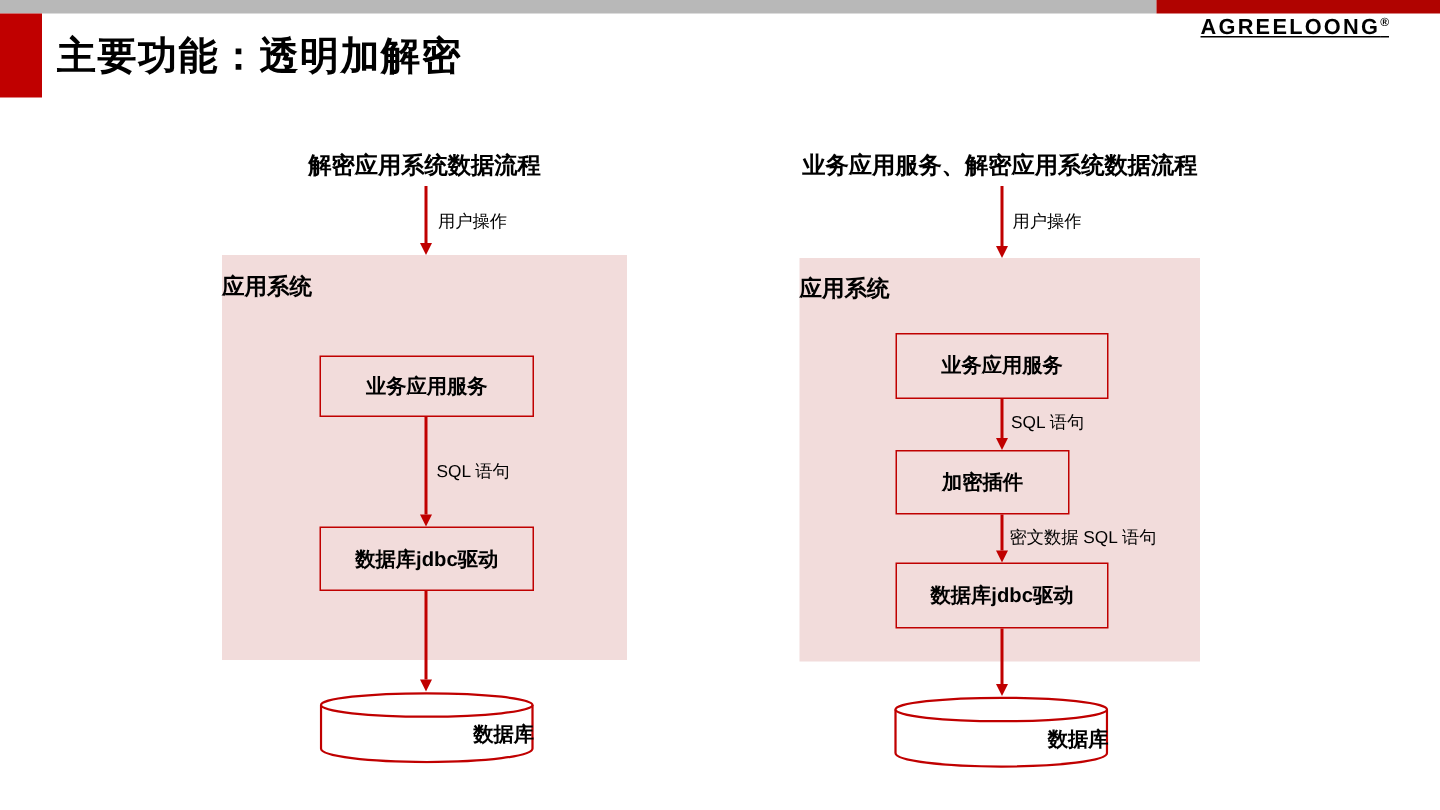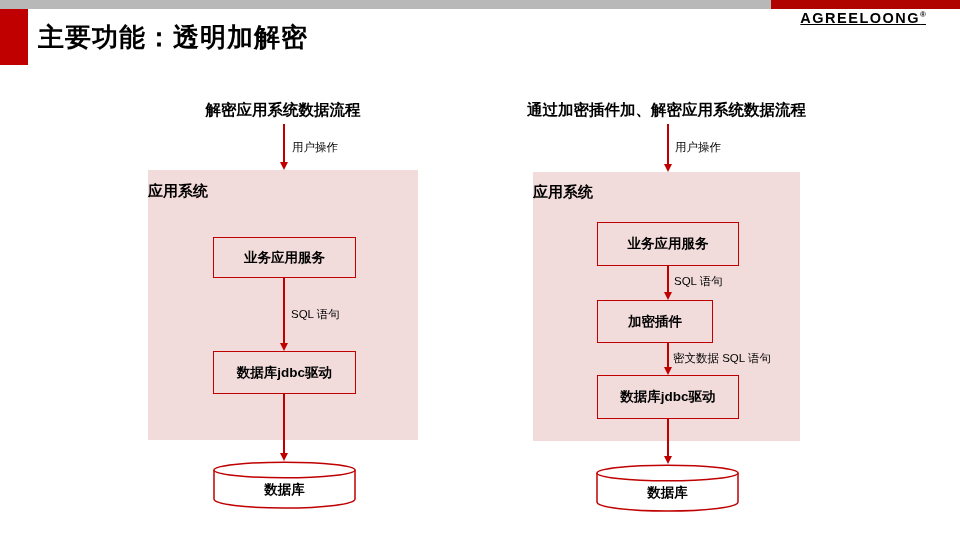"通过加密插件加、解密应用系统数据流程" div.diagram-title { text: 通过加密插件加 -> 业务应用服务 }
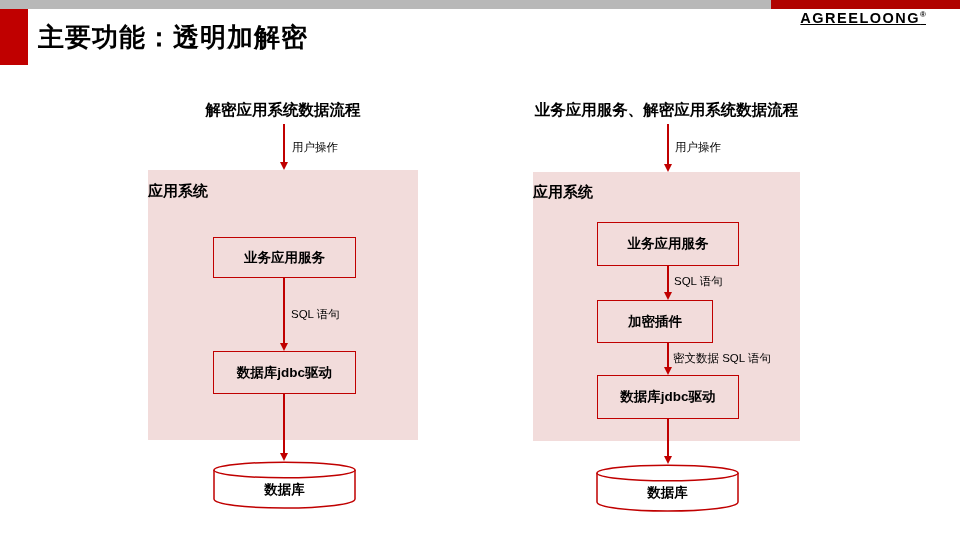"数据库" .cyl-label { text-align: center -> right }
